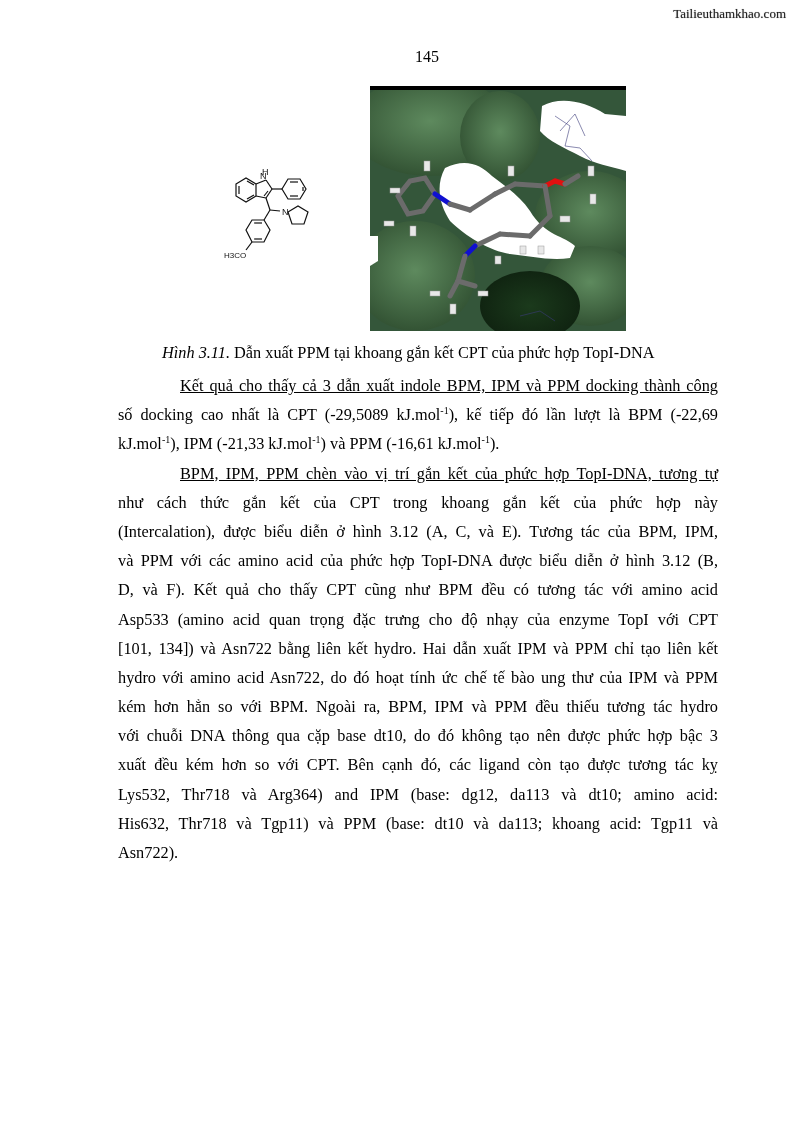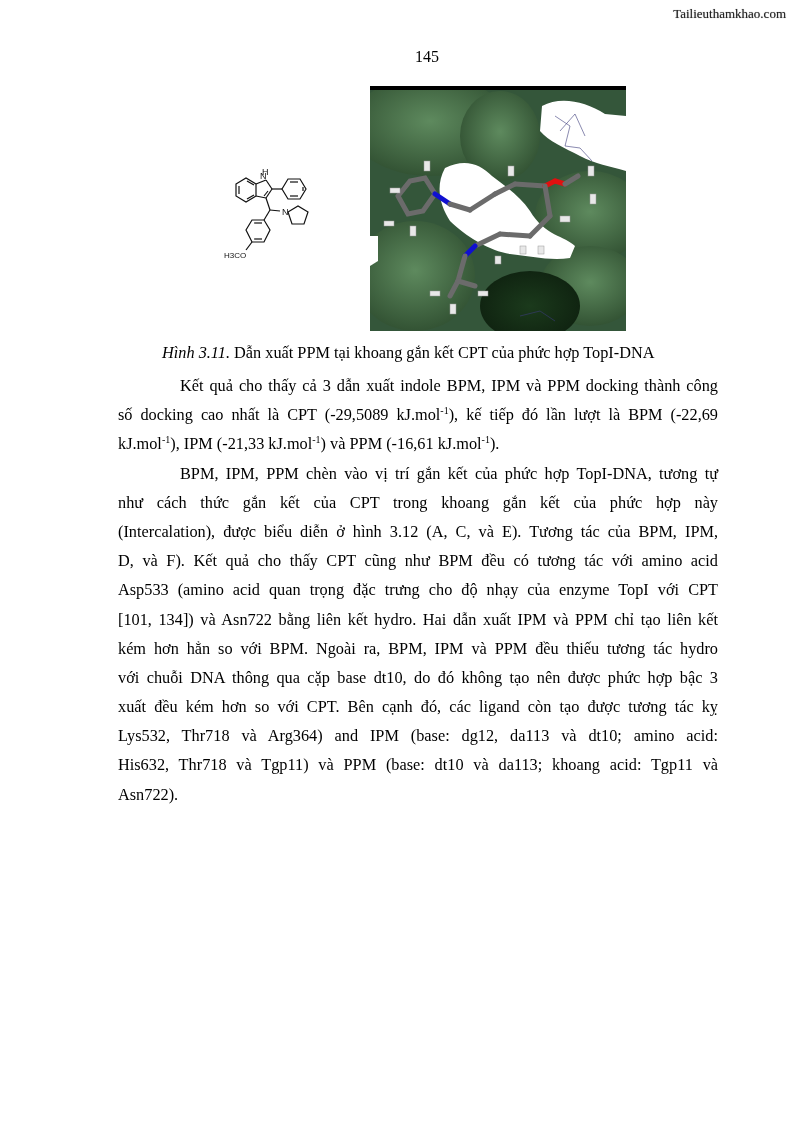"Kết quả cho thấy cả" .line.indent { text-decoration: none -> underline }
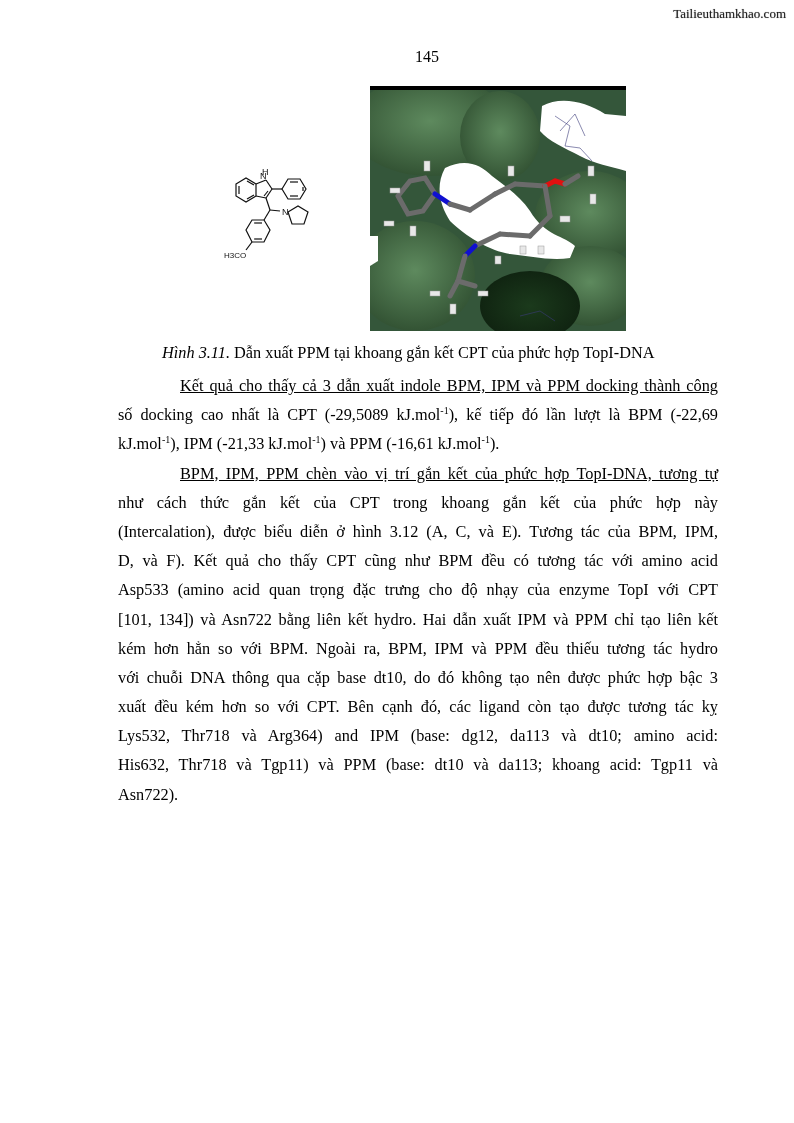"và PPM với các amino" span.line { html: none -> <span>và PPM với các amino acid của phức hợp TopI-DNA được biểu diễn ở hình 3.12 (B,</span> }
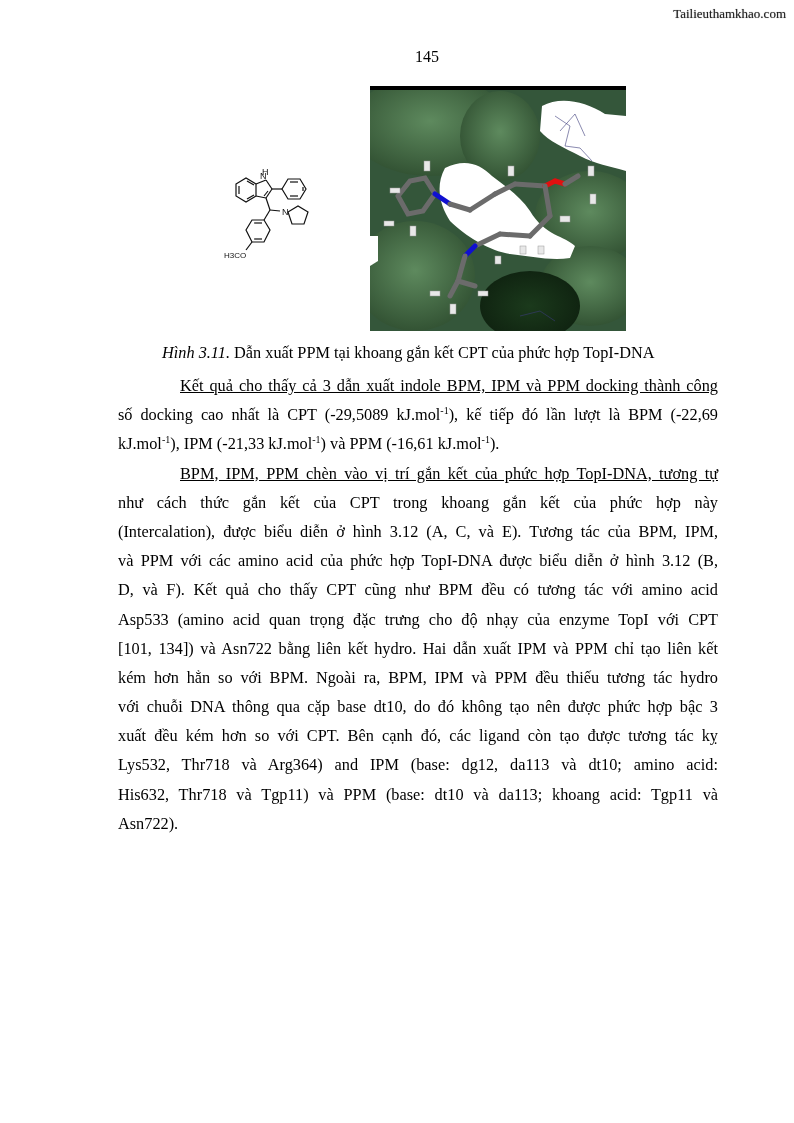"hydro với amino acid Asn722," span.line { html: none -> <span>hydro với amino acid Asn722, do đó hoạt tính ức chế tế bào ung thư của IPM và PPM</span> }
